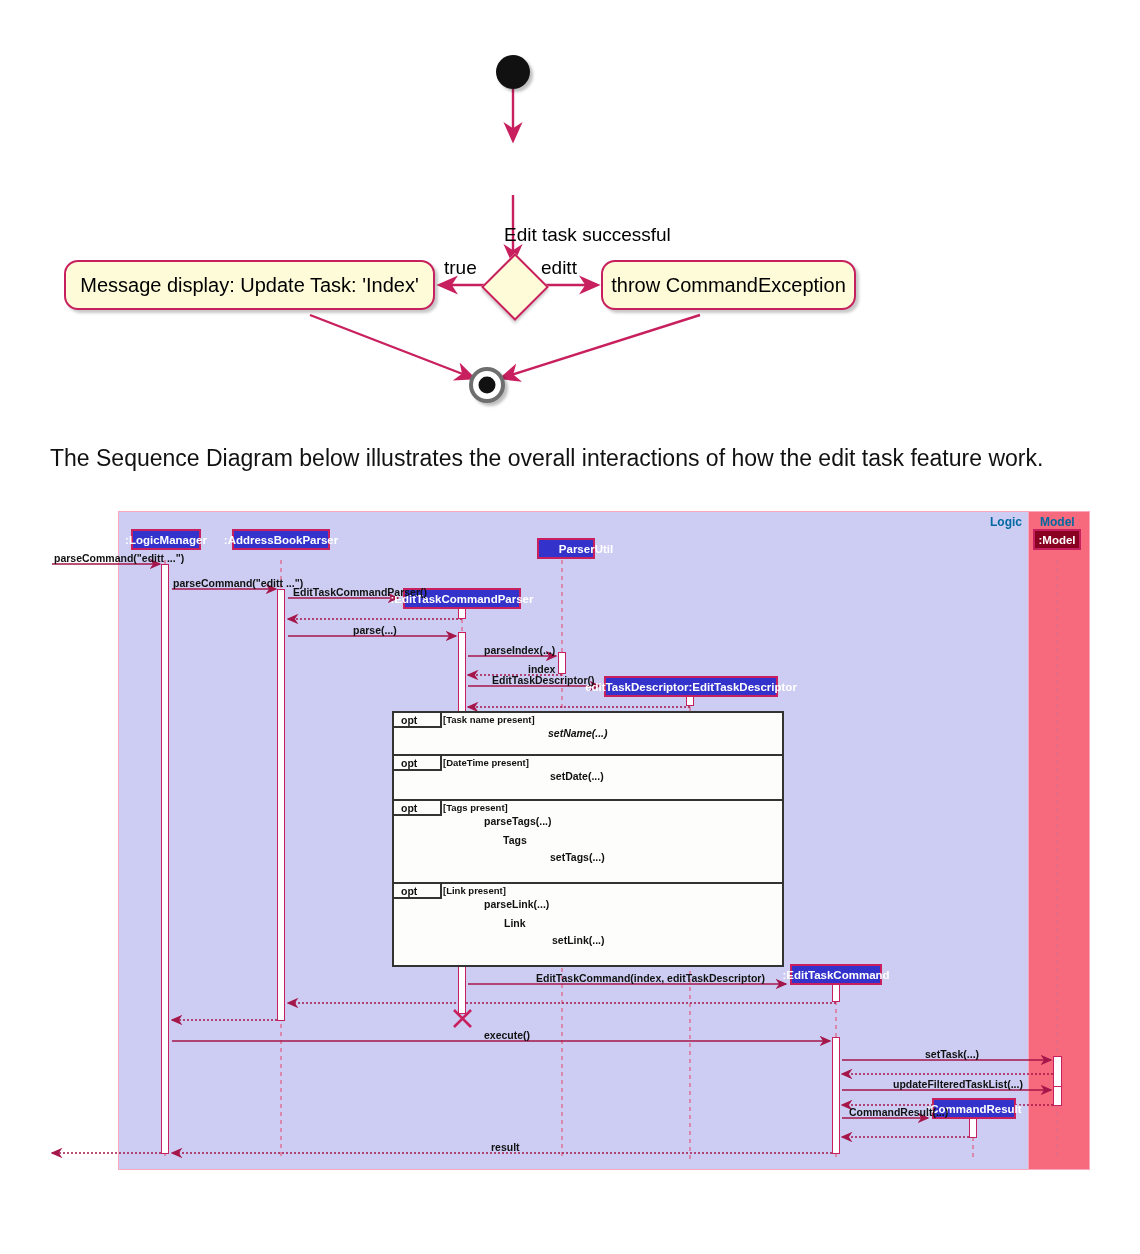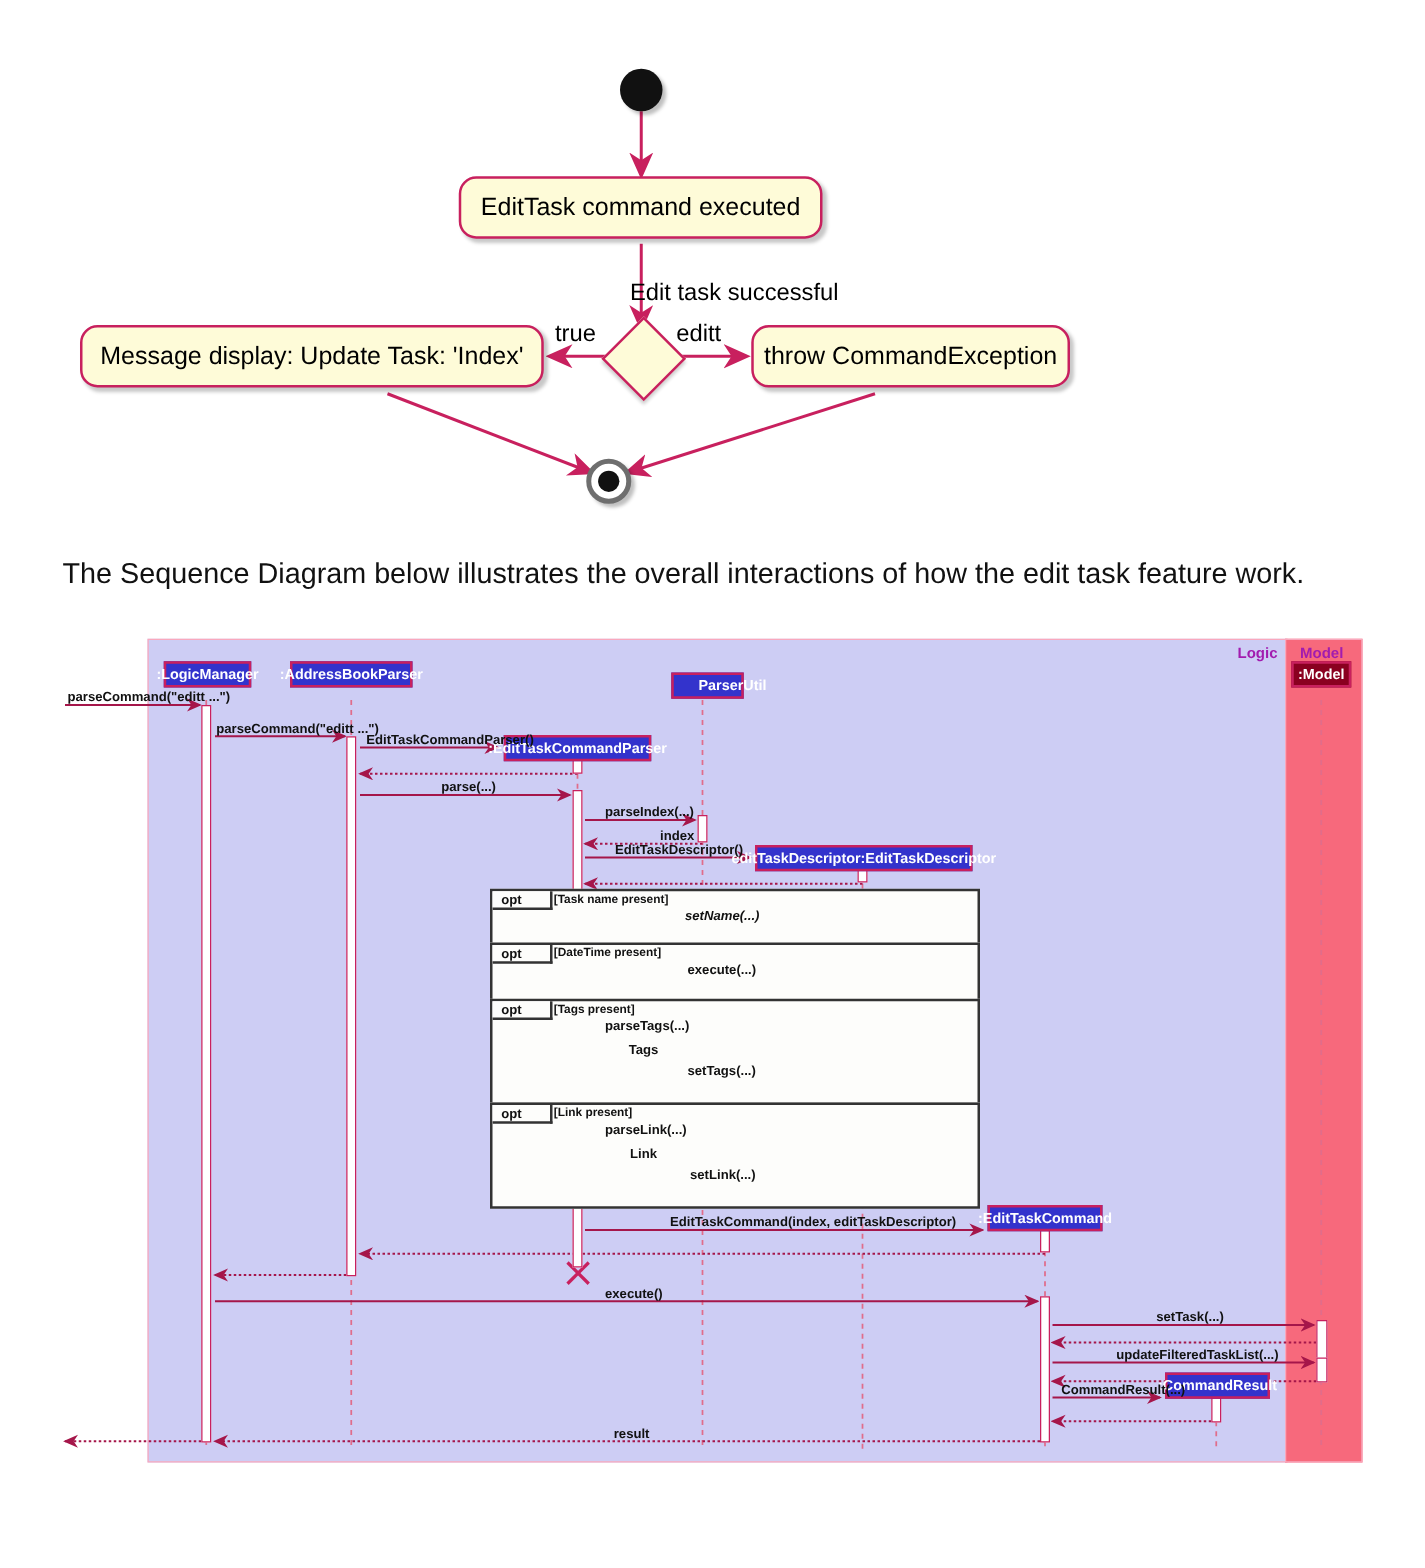"EditTask command executed" div.node { html: <div>EditTask command executed</div> -> none }
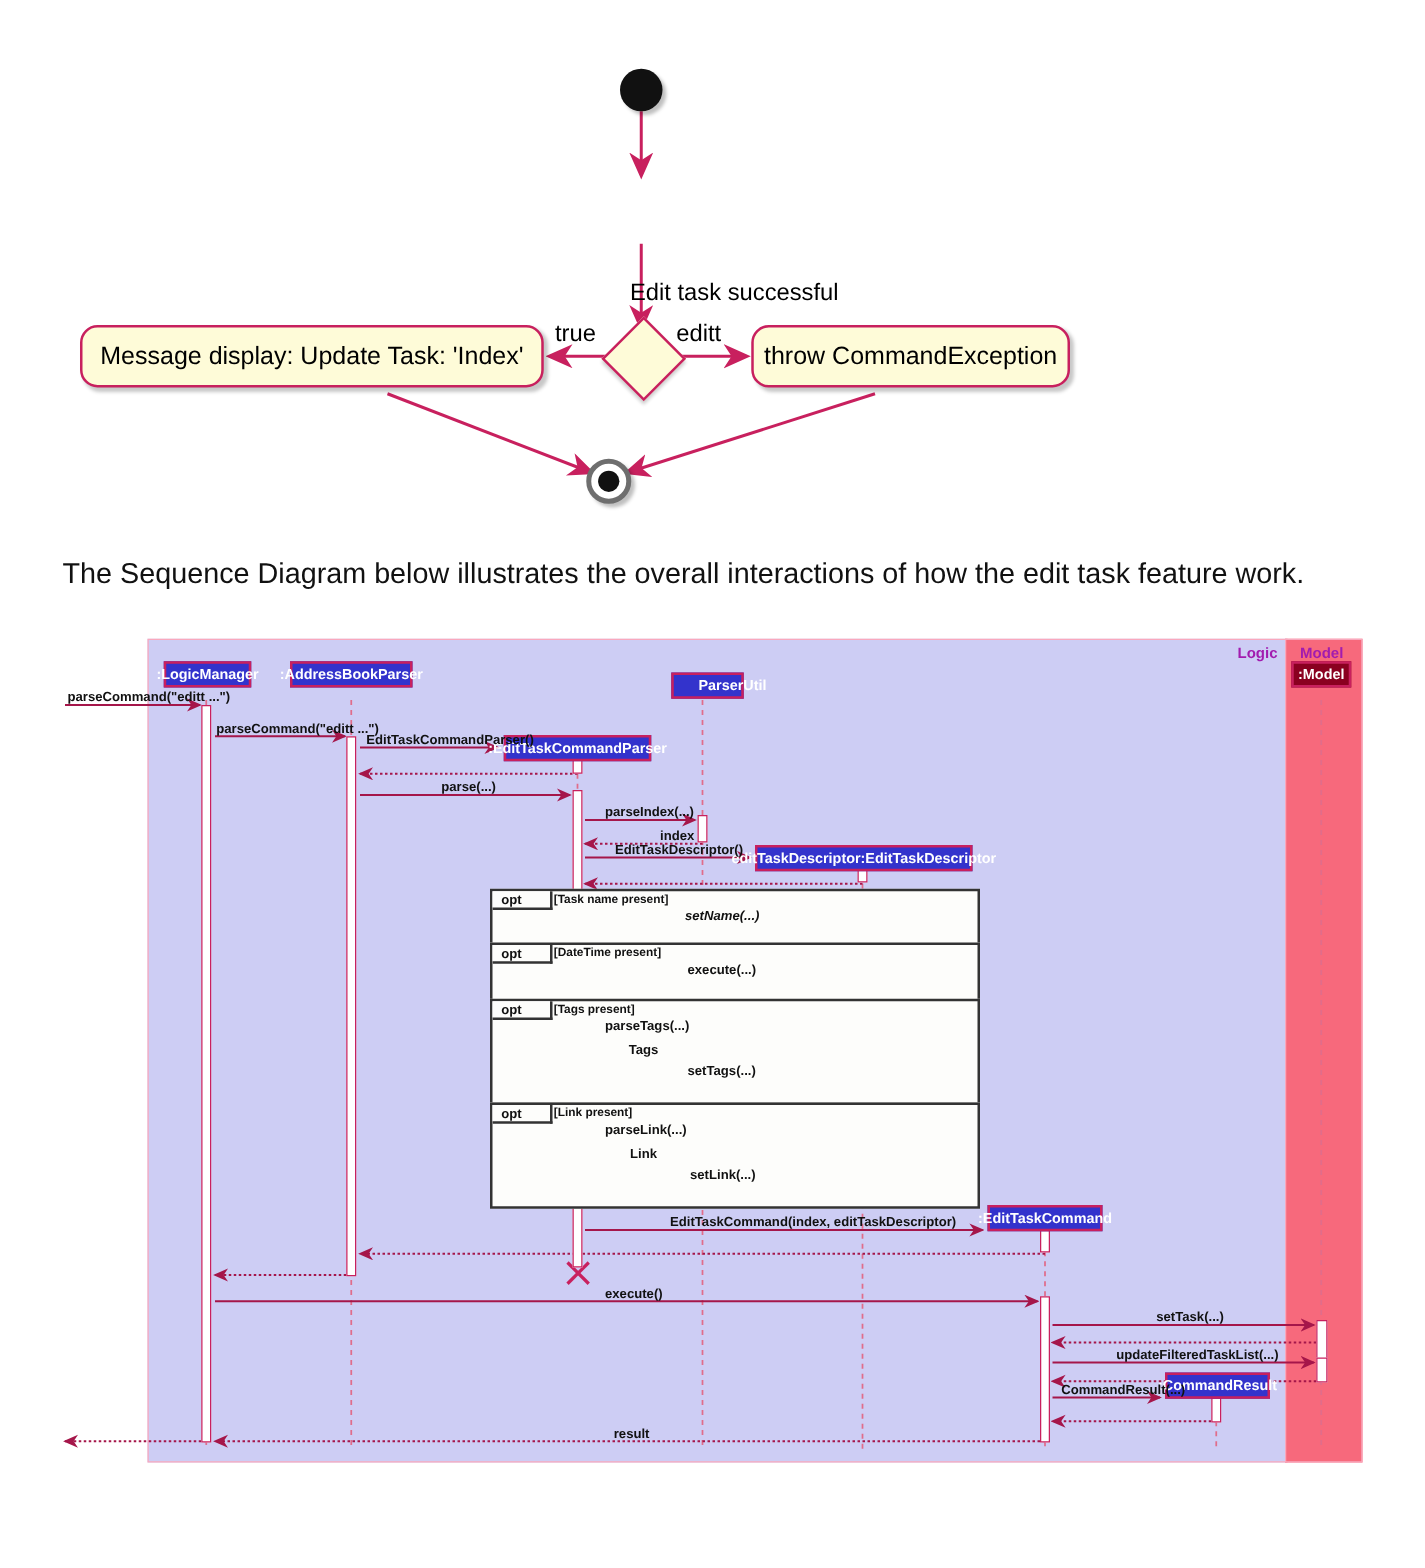"Logic" .grp-title { color: #a21caf -> #0369a1 }
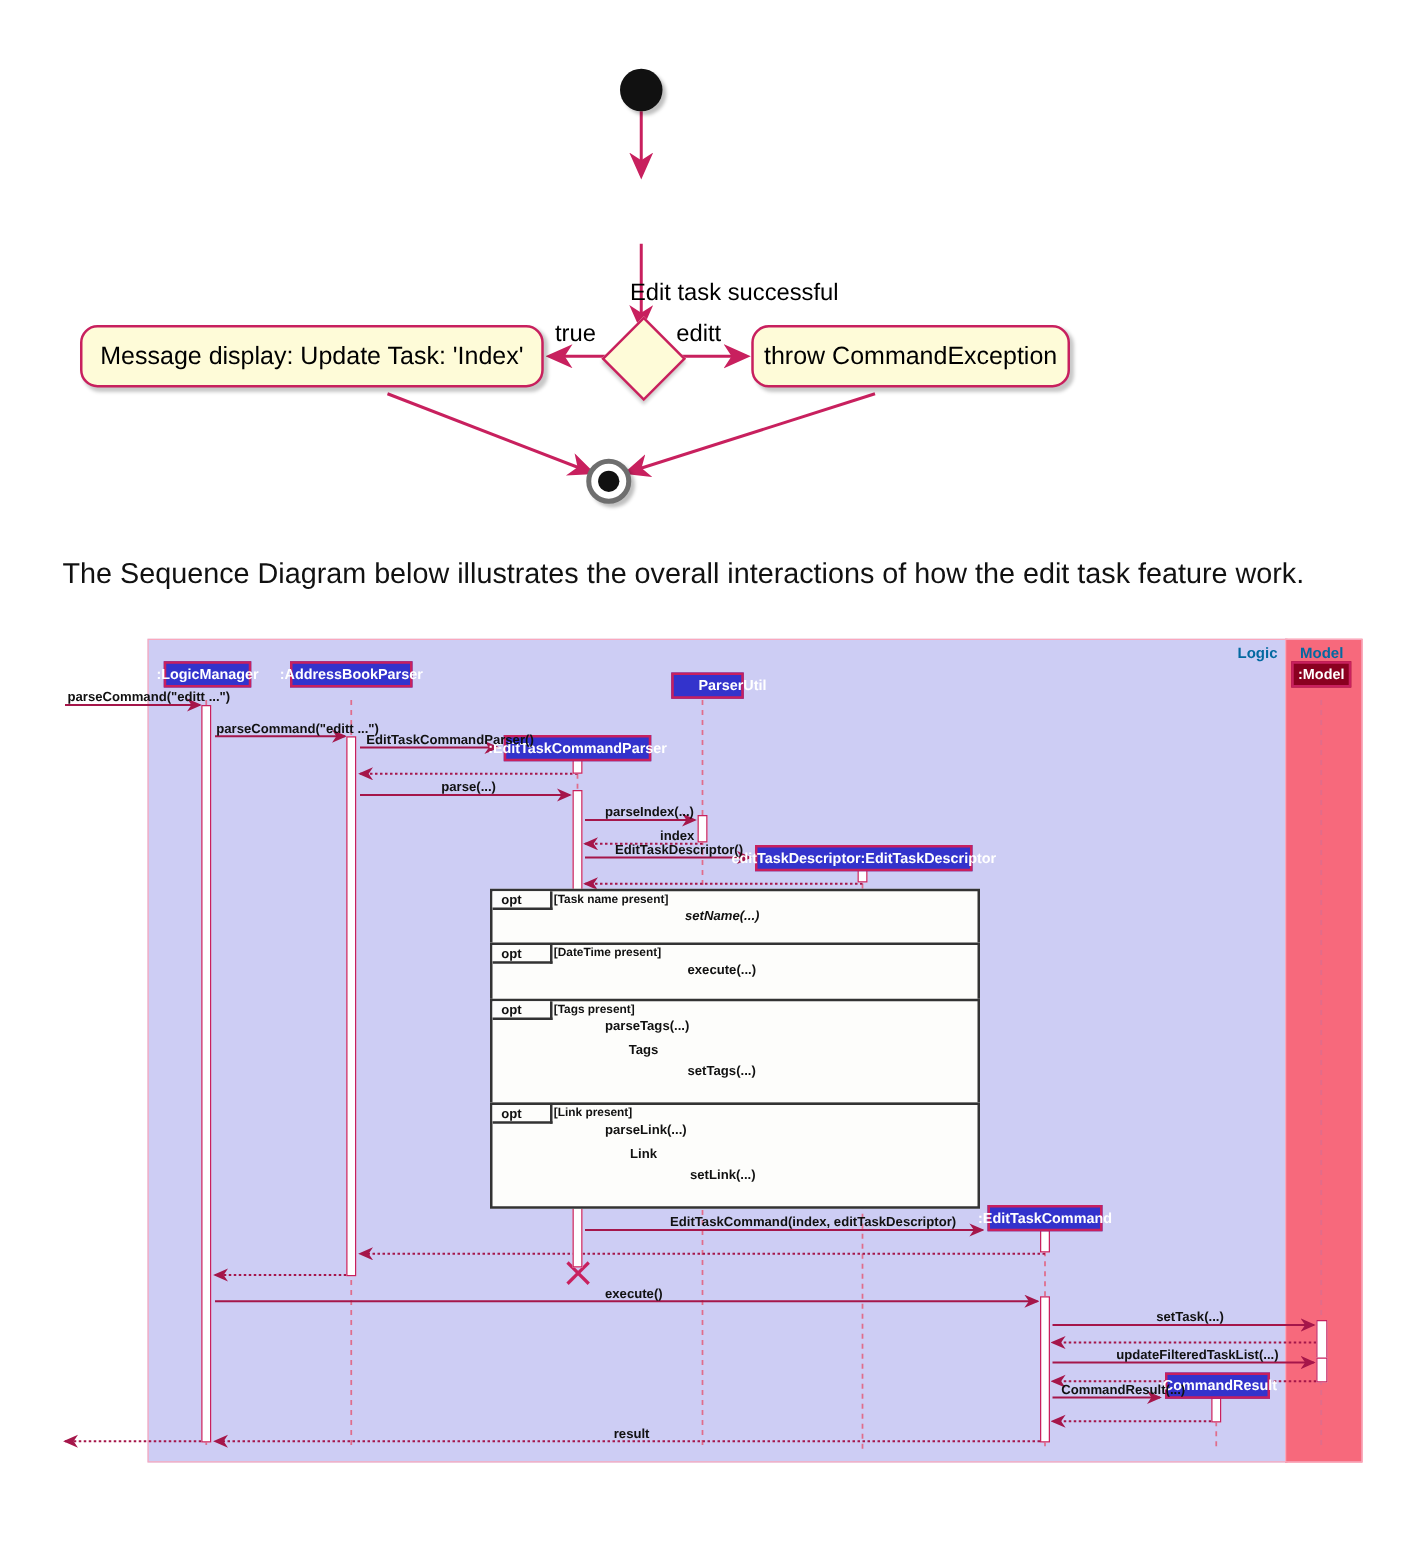"execute(...)" div.msg { text: execute -> setDate }
